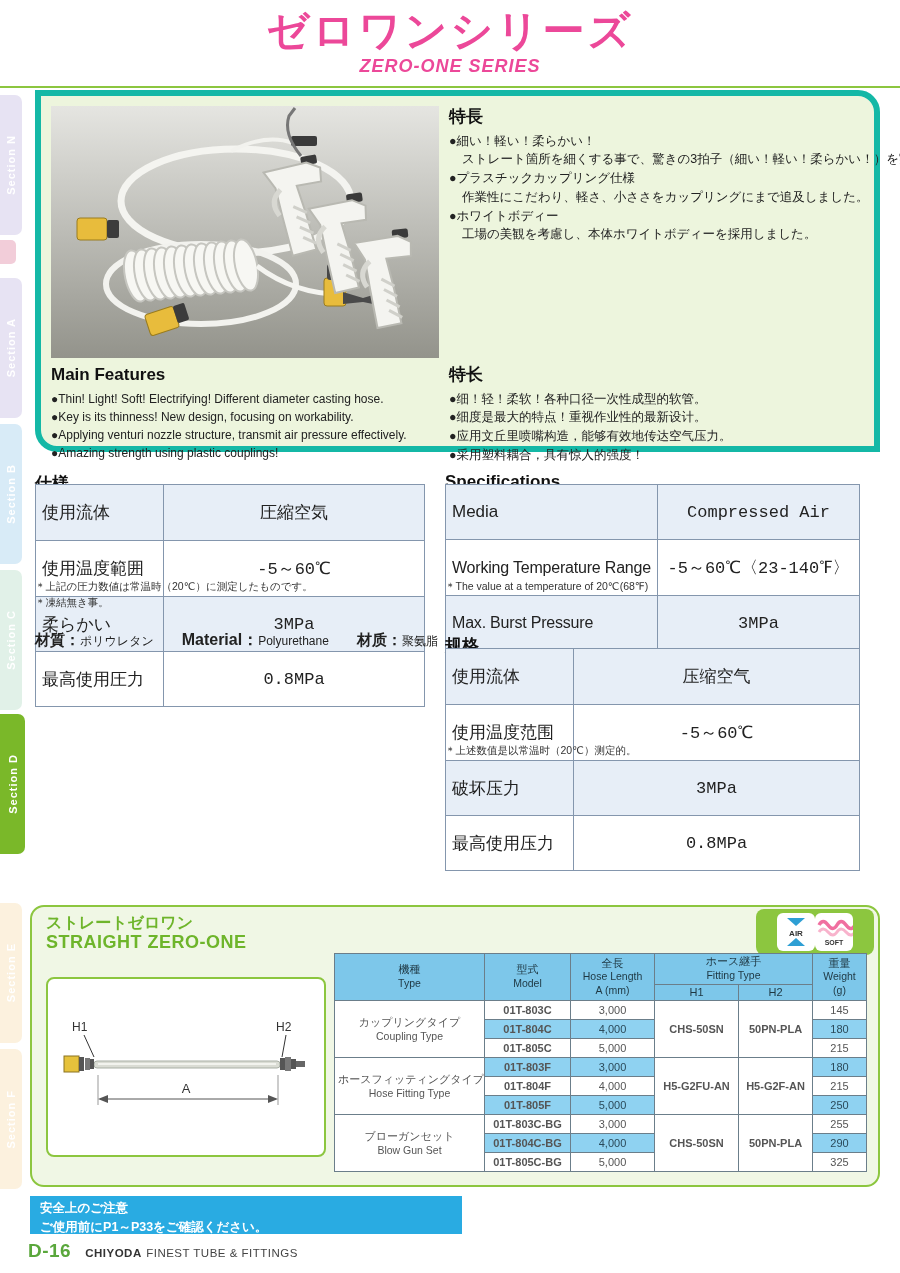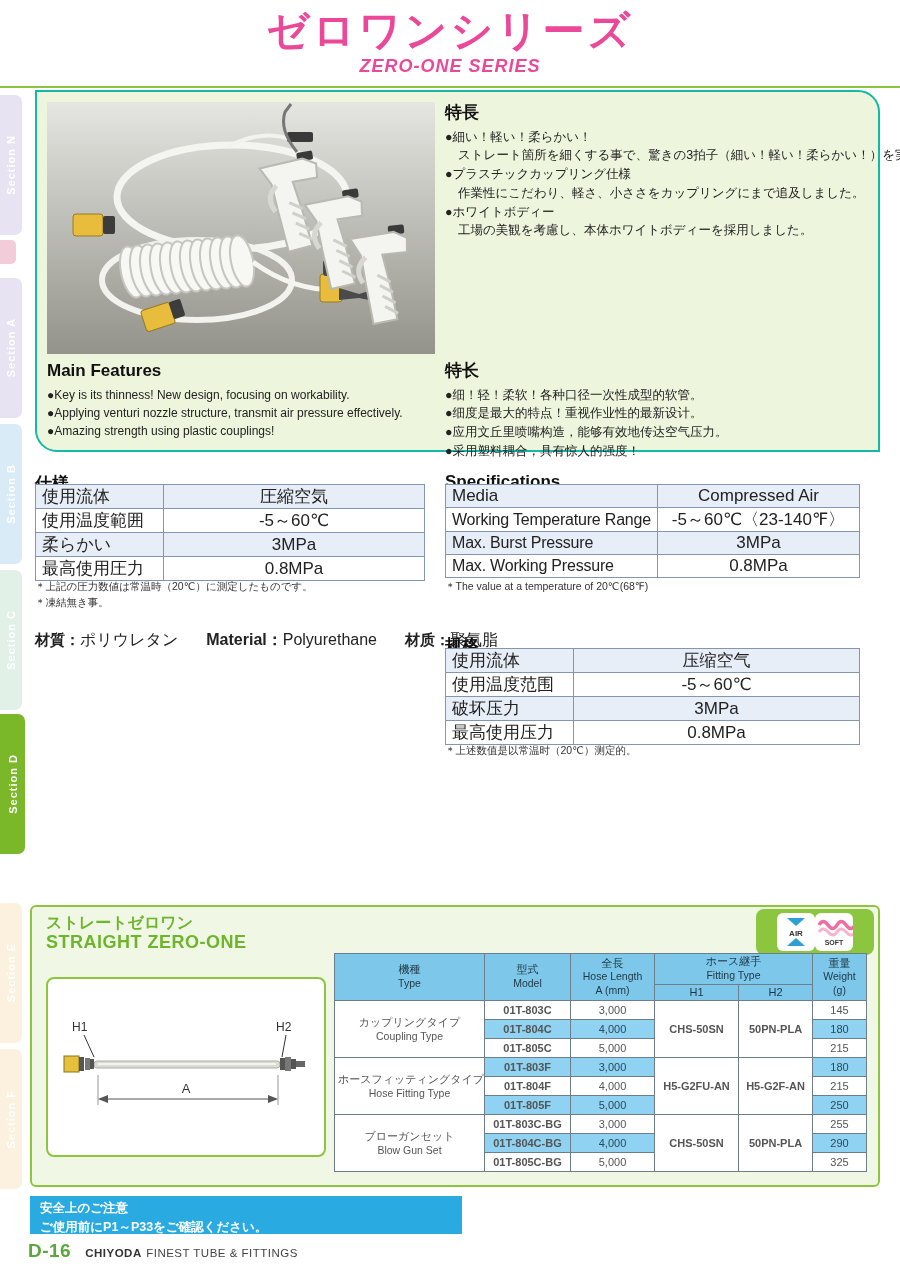"特長" .feature-box { border: 2px solid #14b8a6 -> 6px solid #14b8a6 }
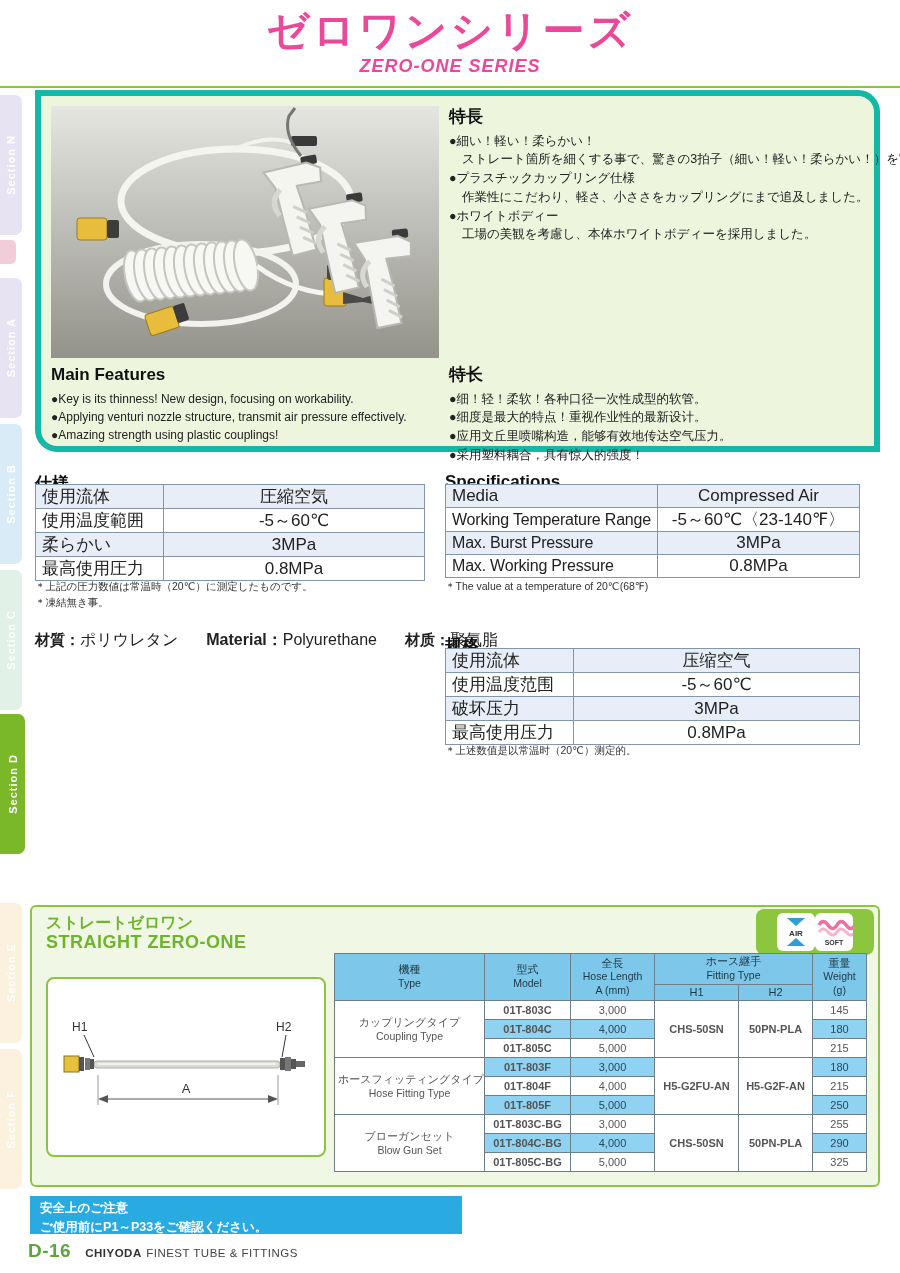"●Thin! Light! Soft! Electrifying!" div.feat-line { html: none -> <div>●Thin! Light! Soft! Electrifying! Different diameter casting hose.</div> }
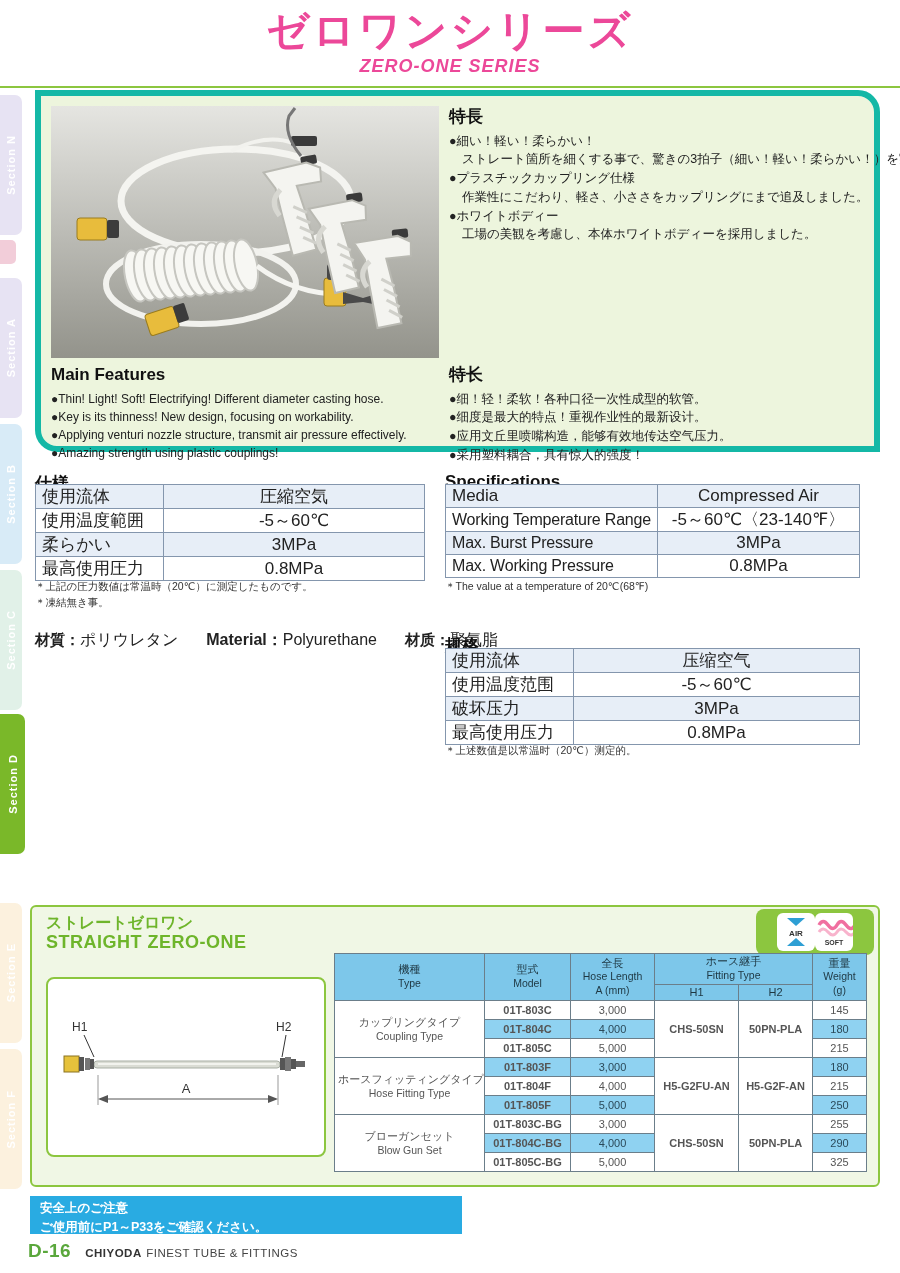"圧縮空気" .spec-table td { font-family: none -> Liberation Mono, monospace; padding: 0 4px -> 16px 4px }
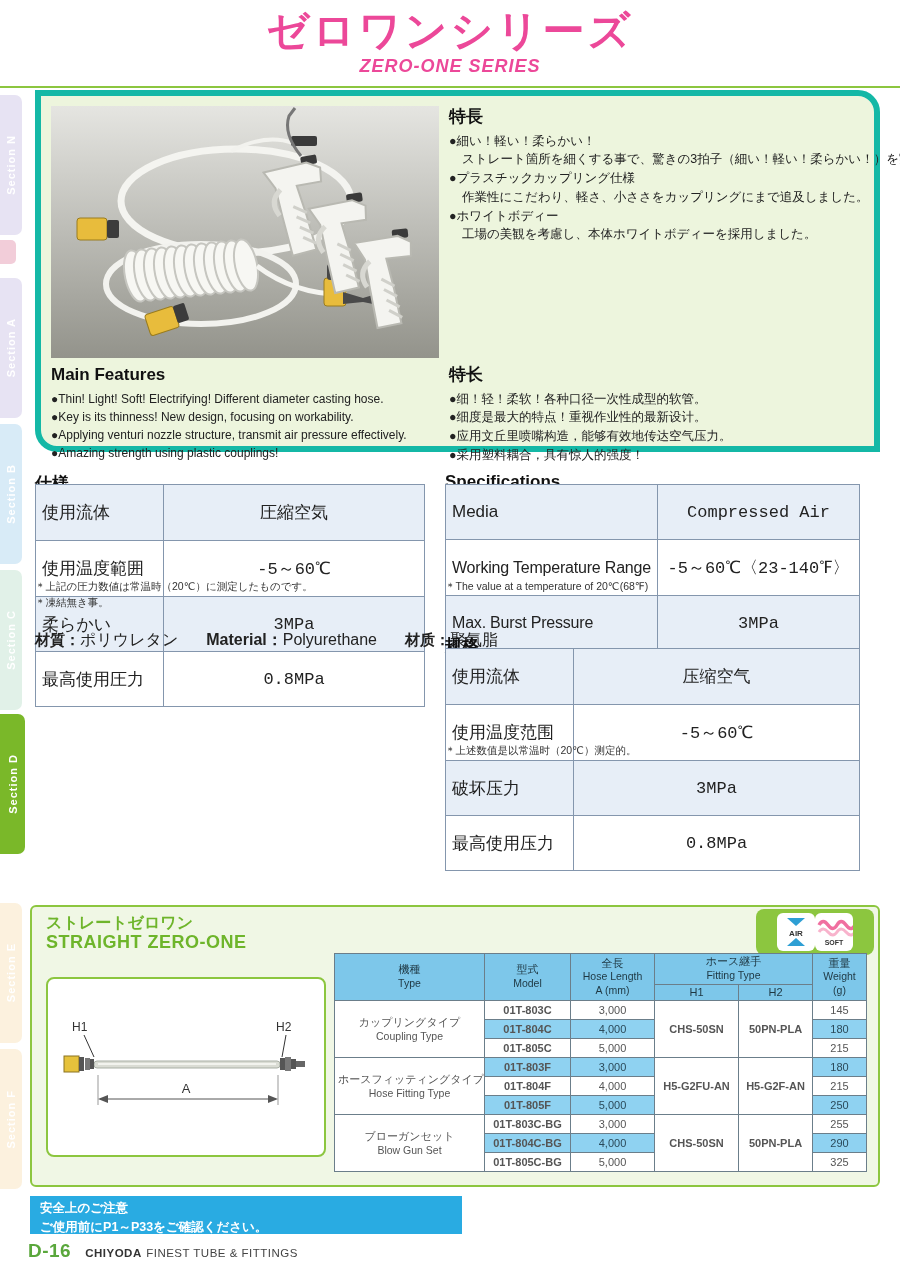"ポリウレタン" .mat-value { font-size: 16px -> 12px }
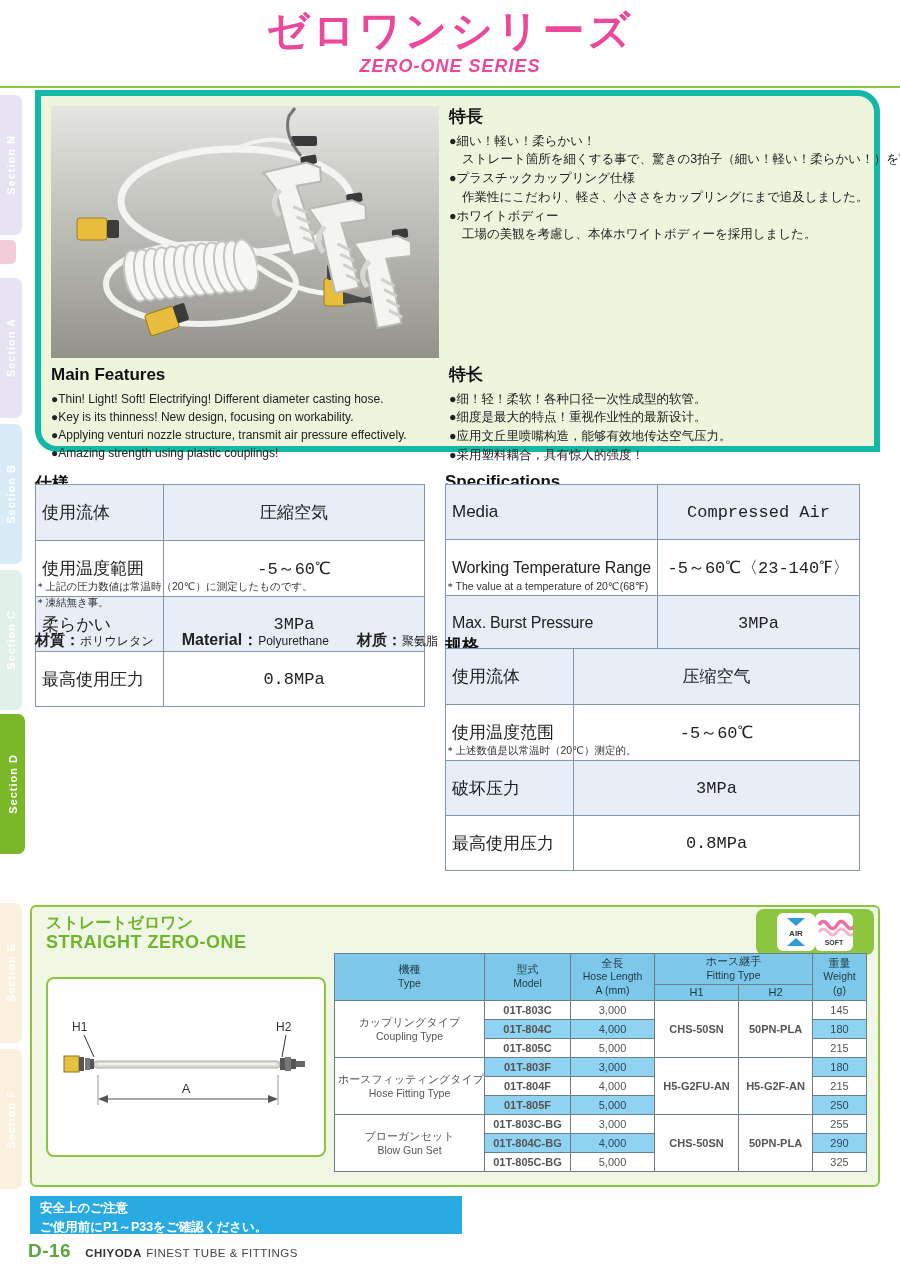"ストレートゼロワン" .straight-box { border-radius: 6px -> 14px }
